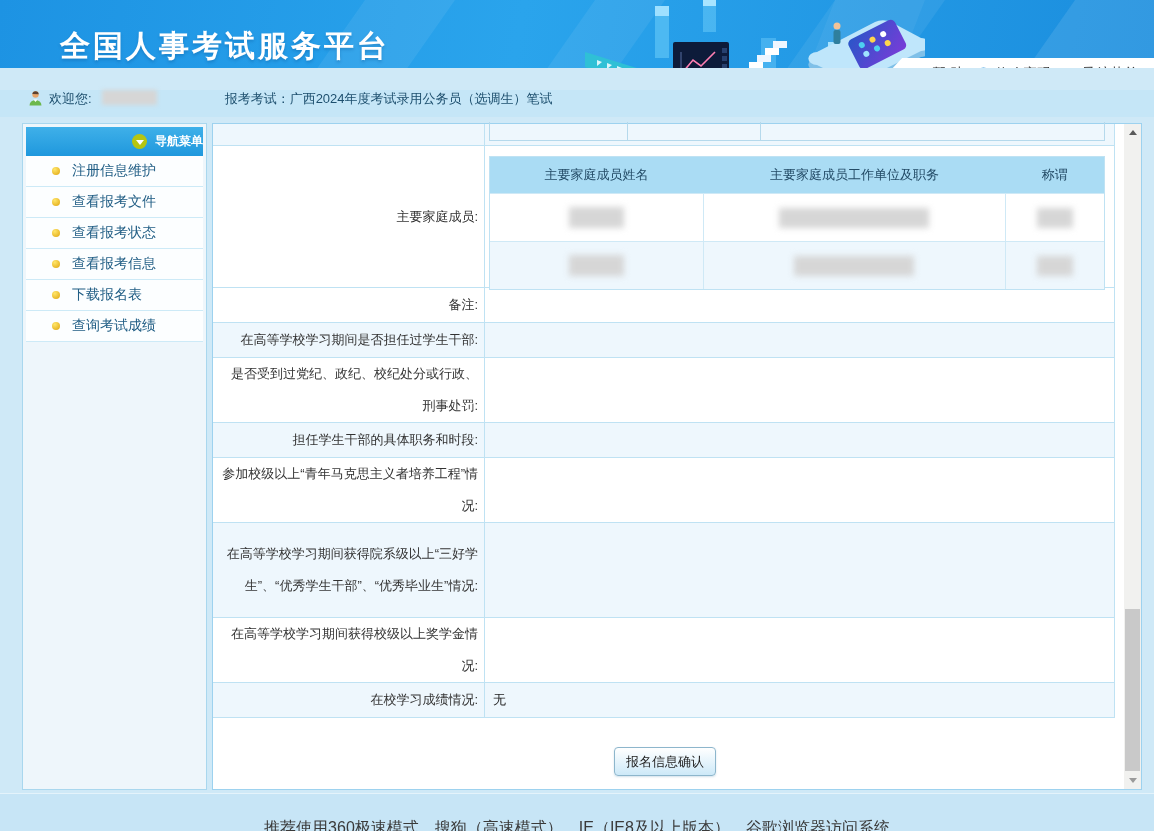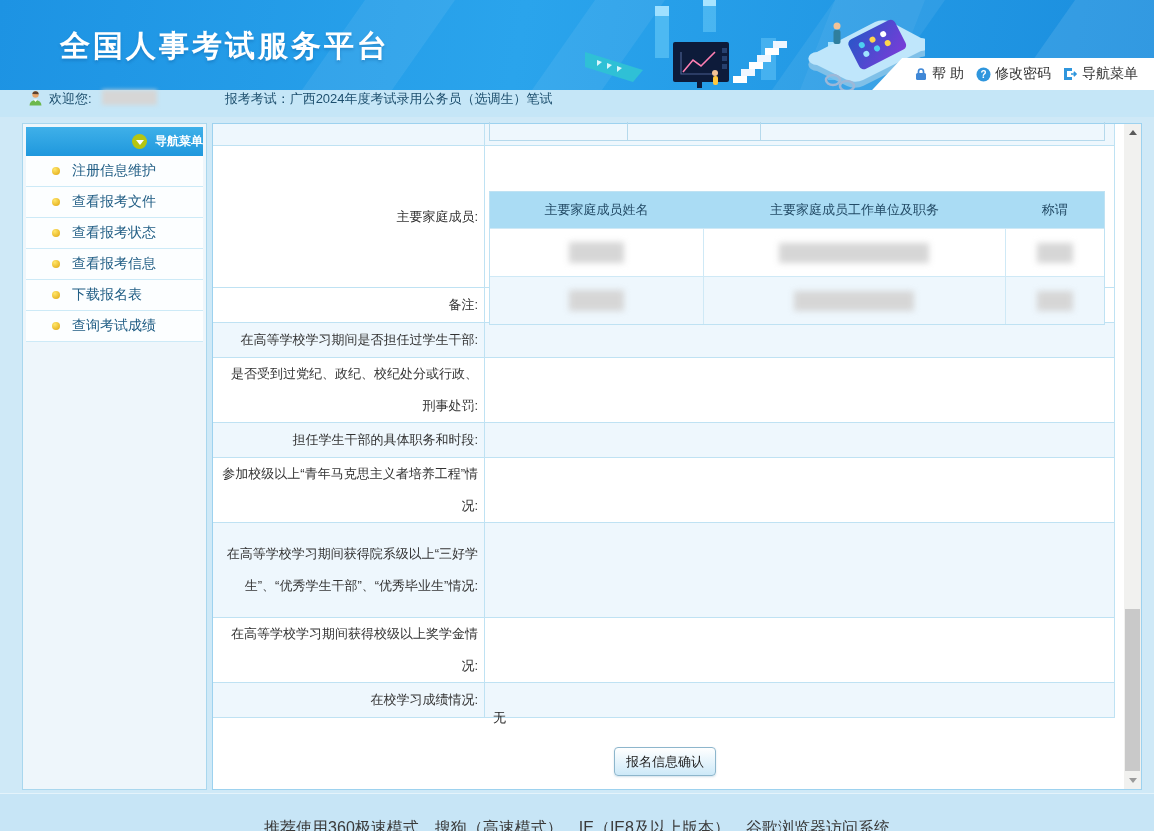"全国人事考试服务平台" .header { height: 90px -> 68px }
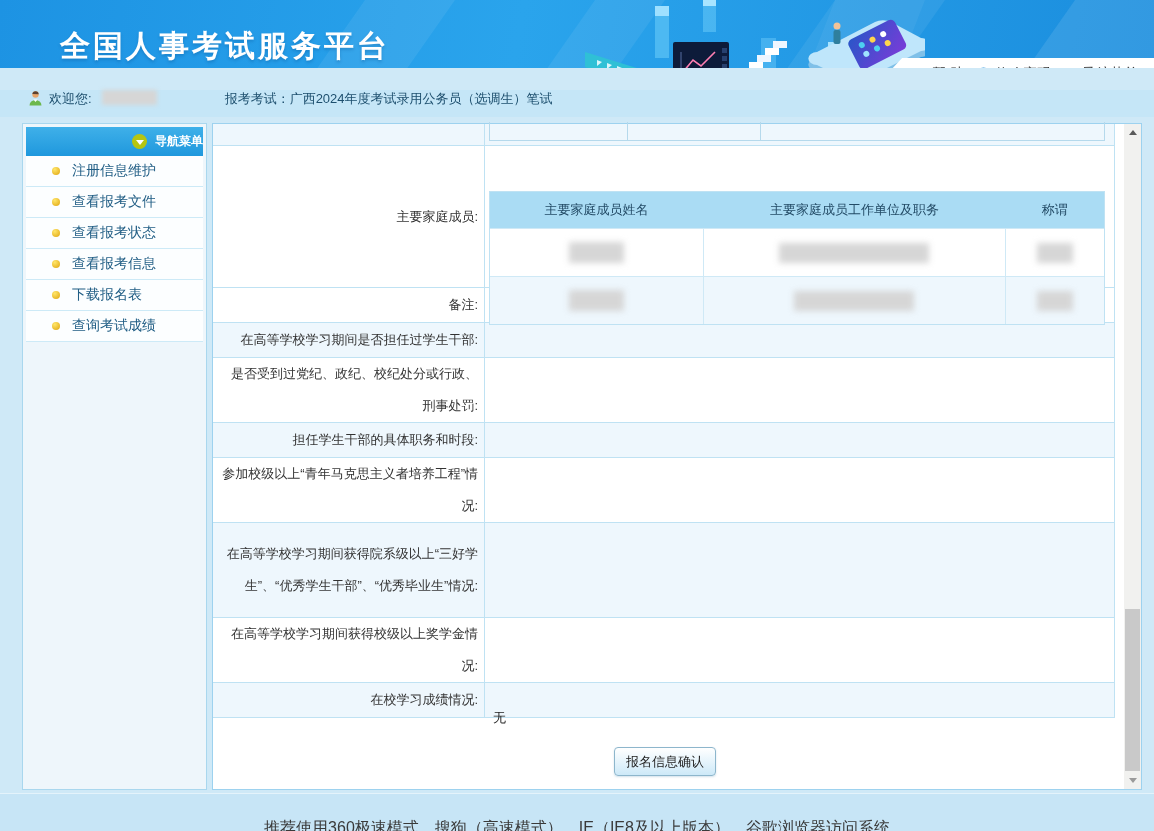"主要家庭成员姓名" .row-value { margin-top: 35px -> none }
